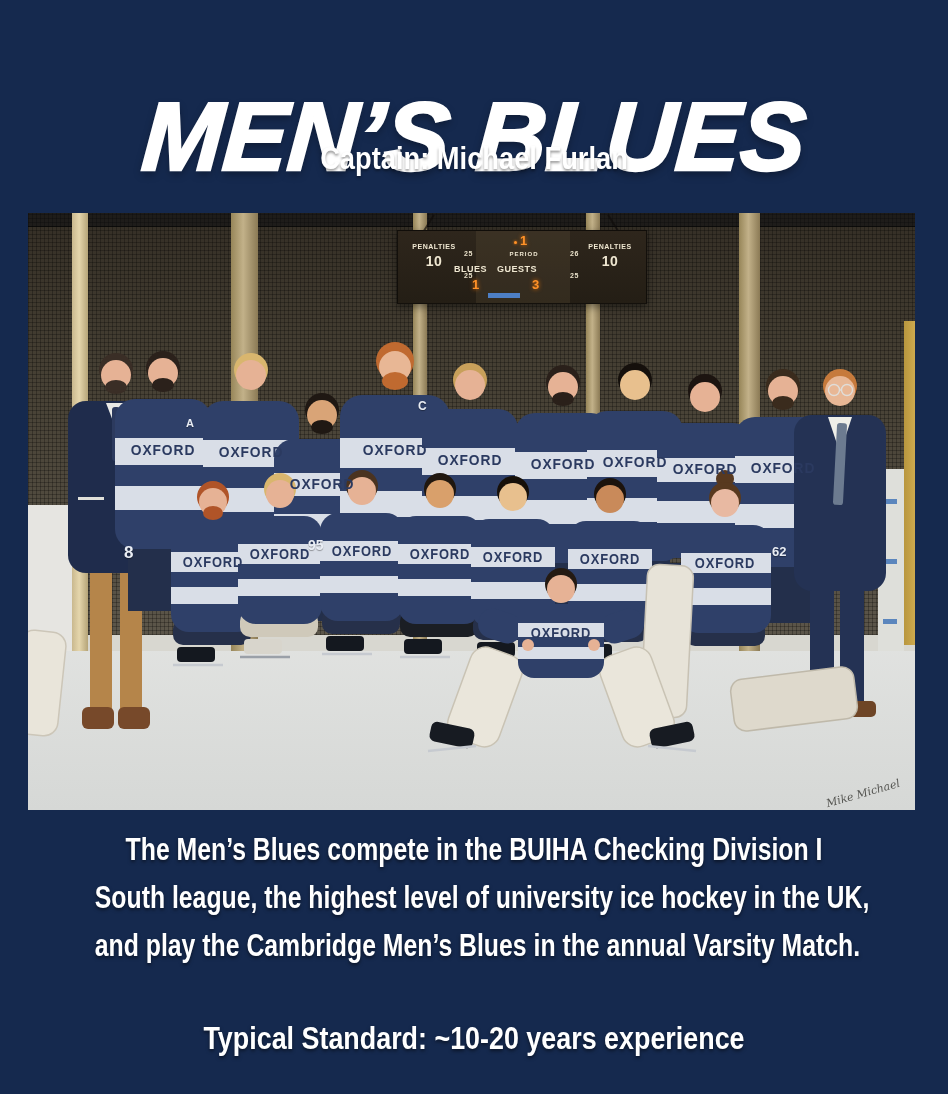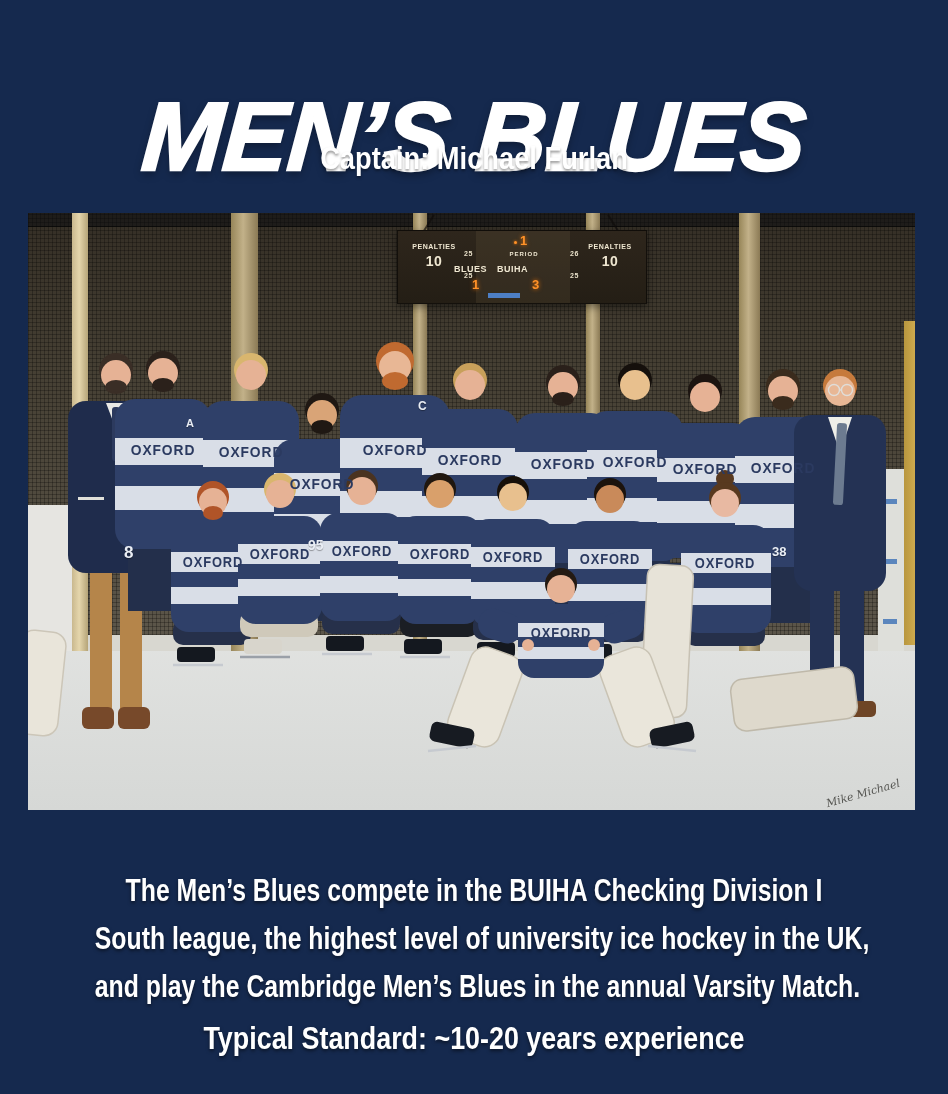"BUIHA" span.lbl { text: BUIHA -> GUESTS }
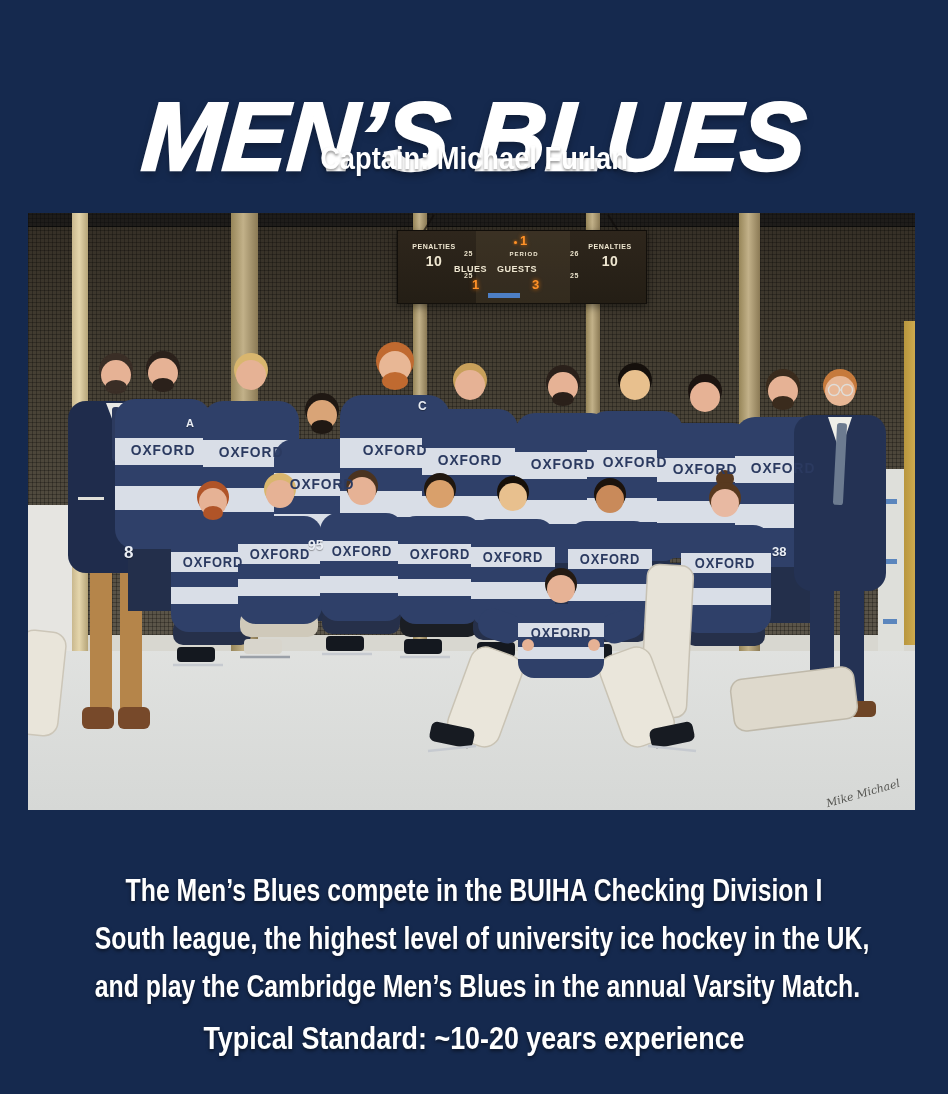"38" span.jn { text: 38 -> 62 }
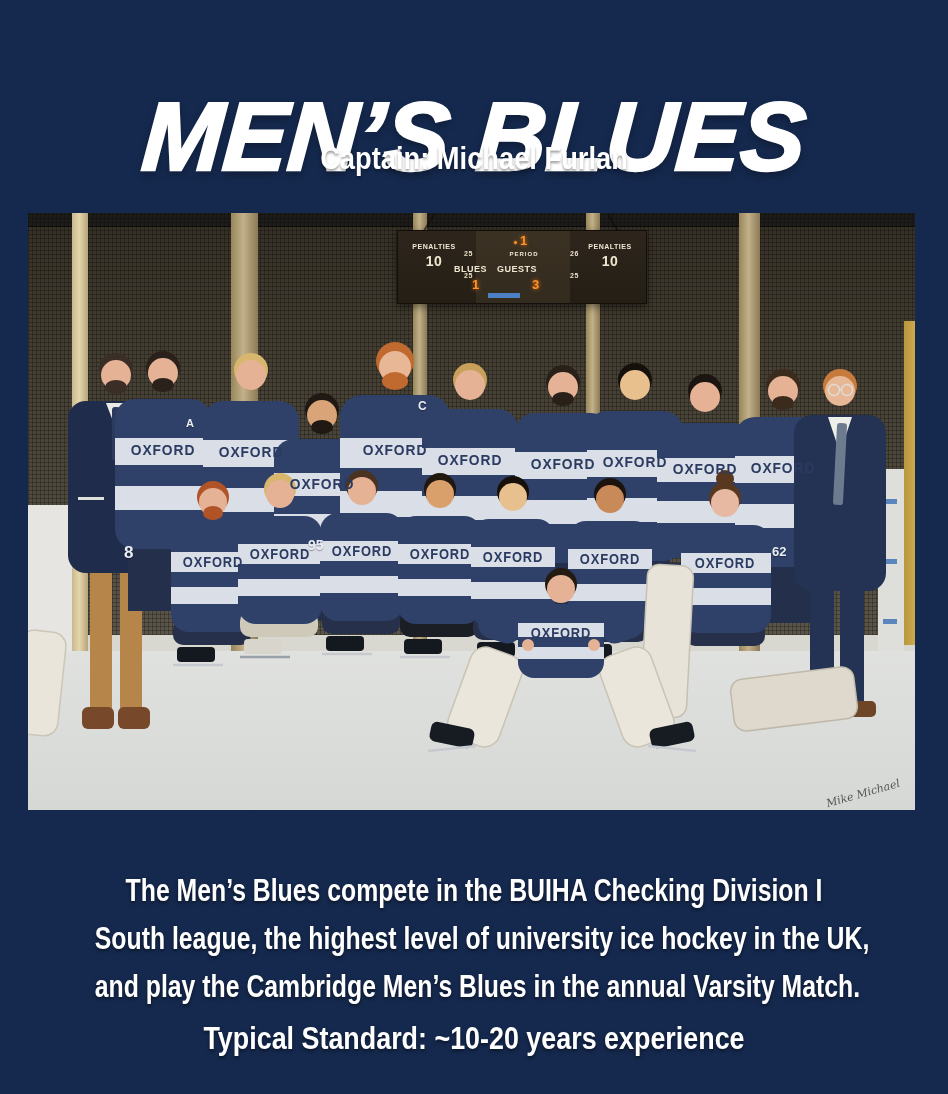"The Men’s Blues compete in" .para { margin-top: 41px -> none }
